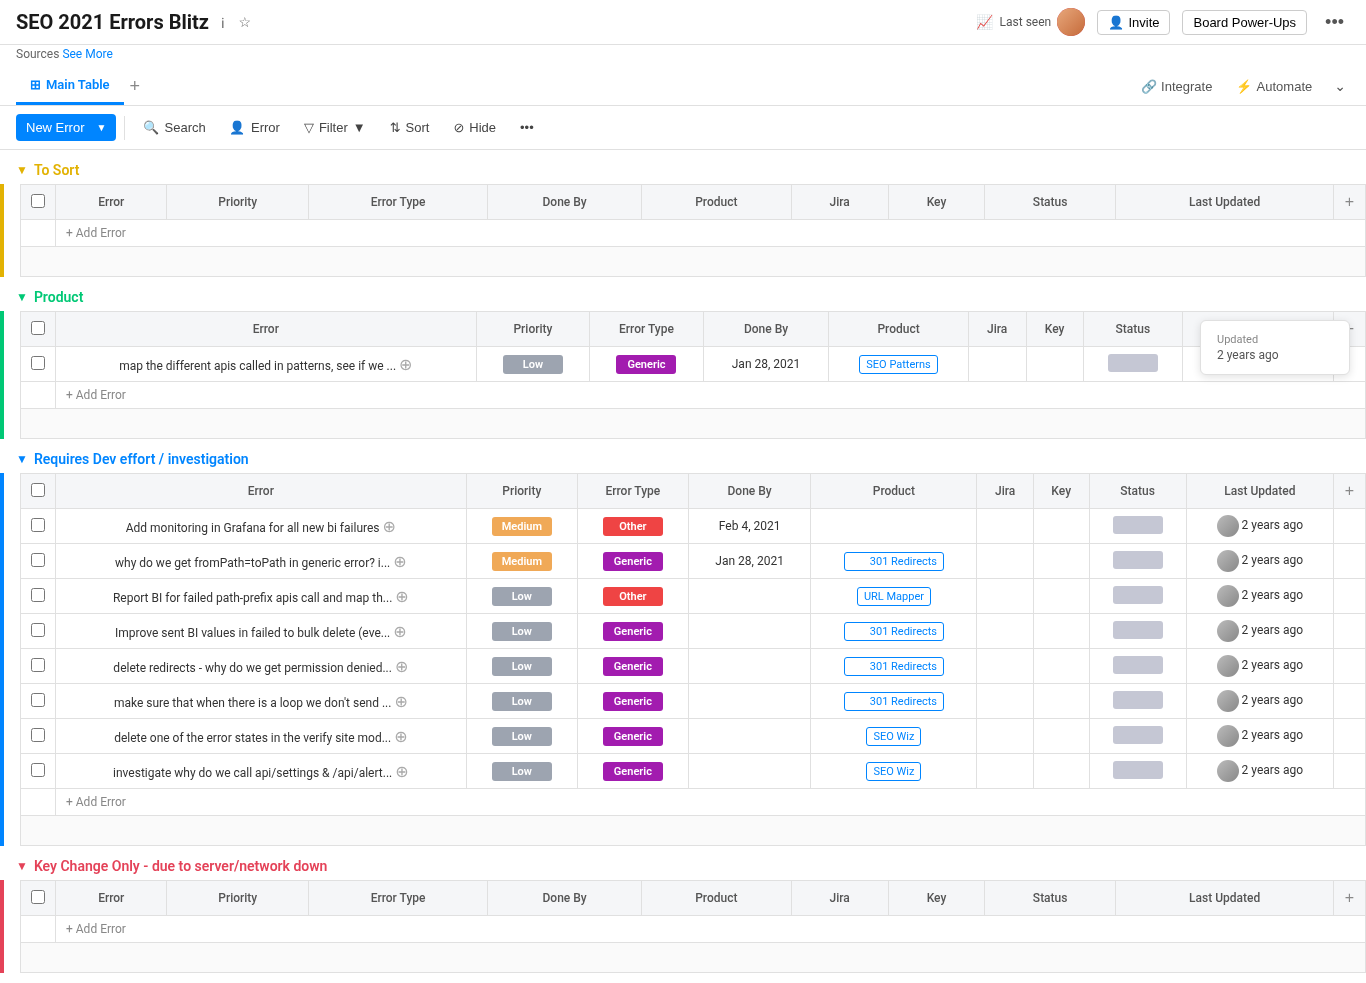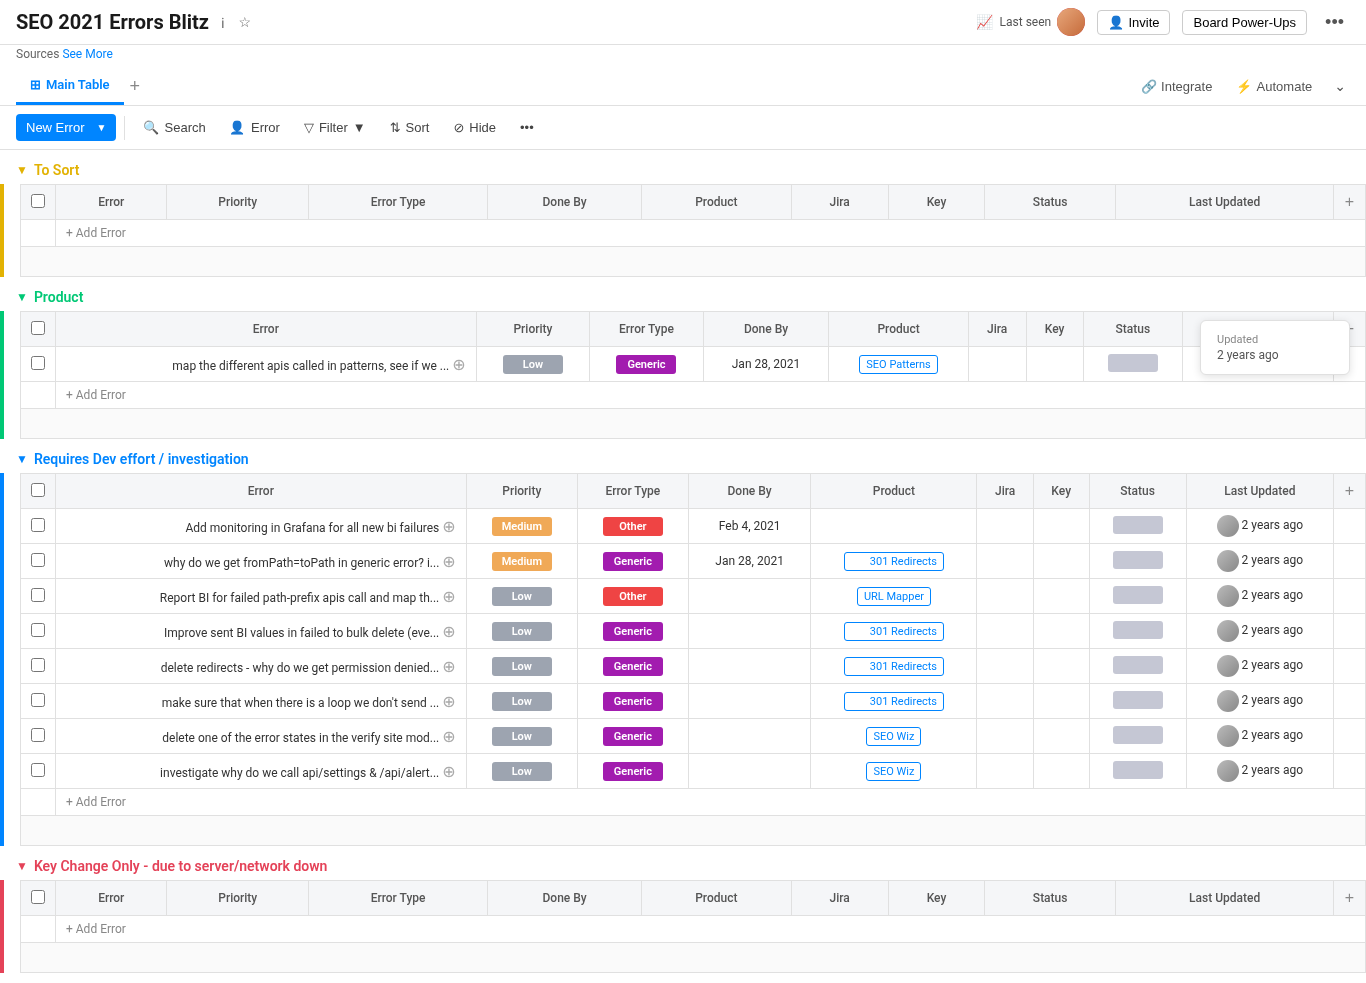"map the different apis called" .data-table td.error-cell { text-align: right -> center }
